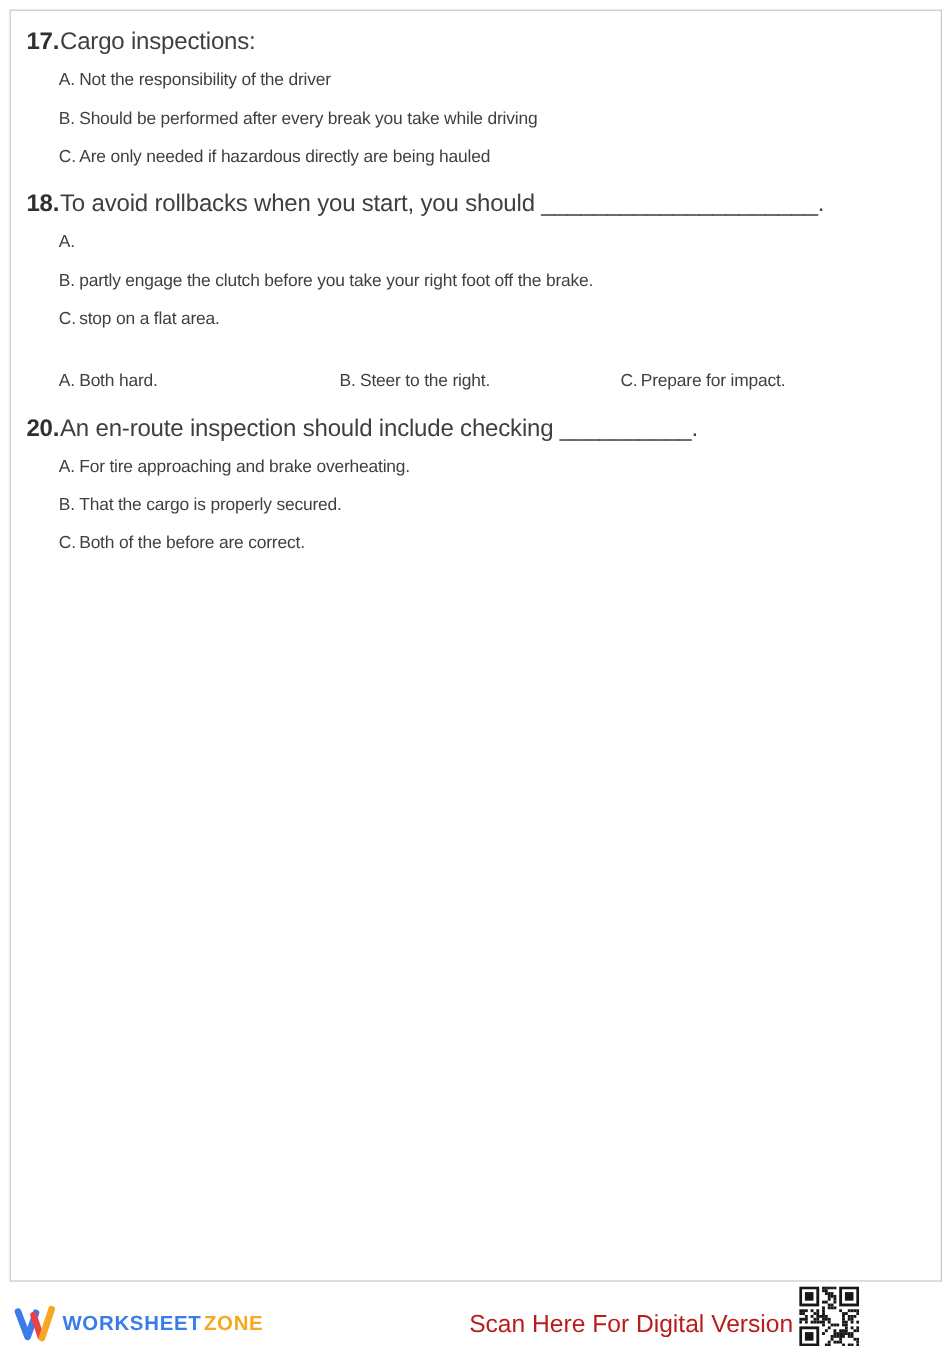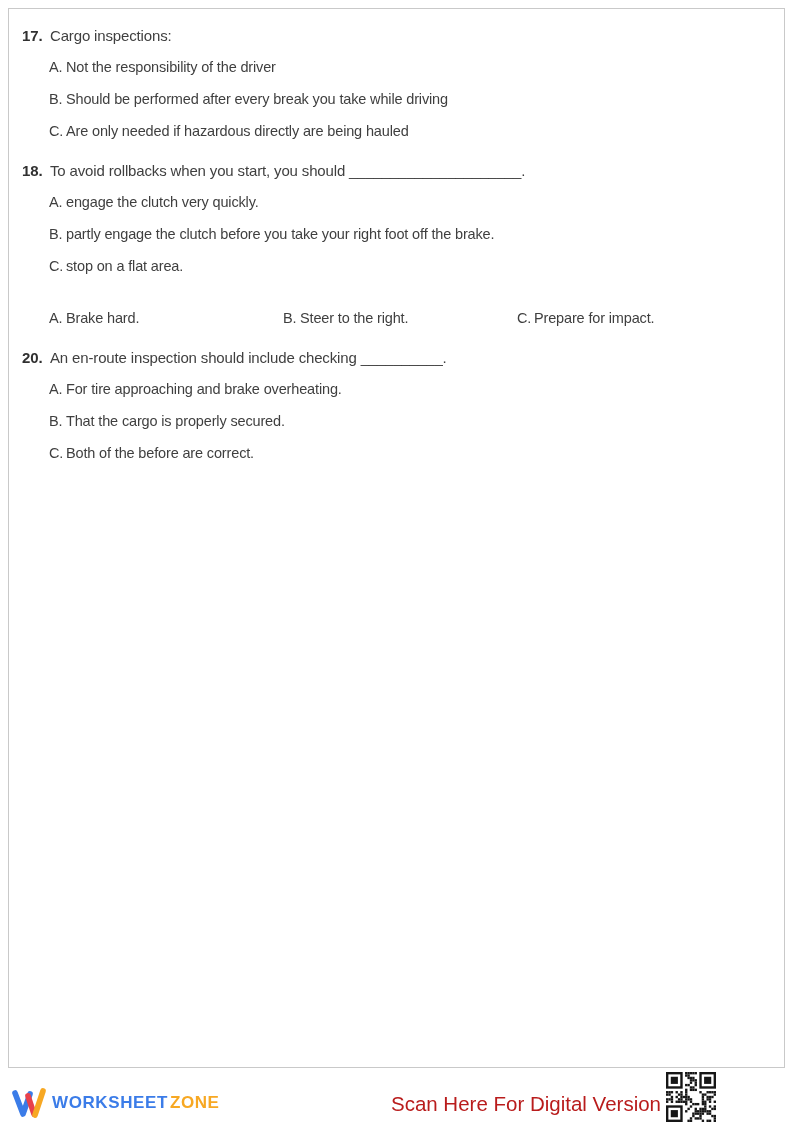"17." .q-head { font-size: 15px -> 20px }
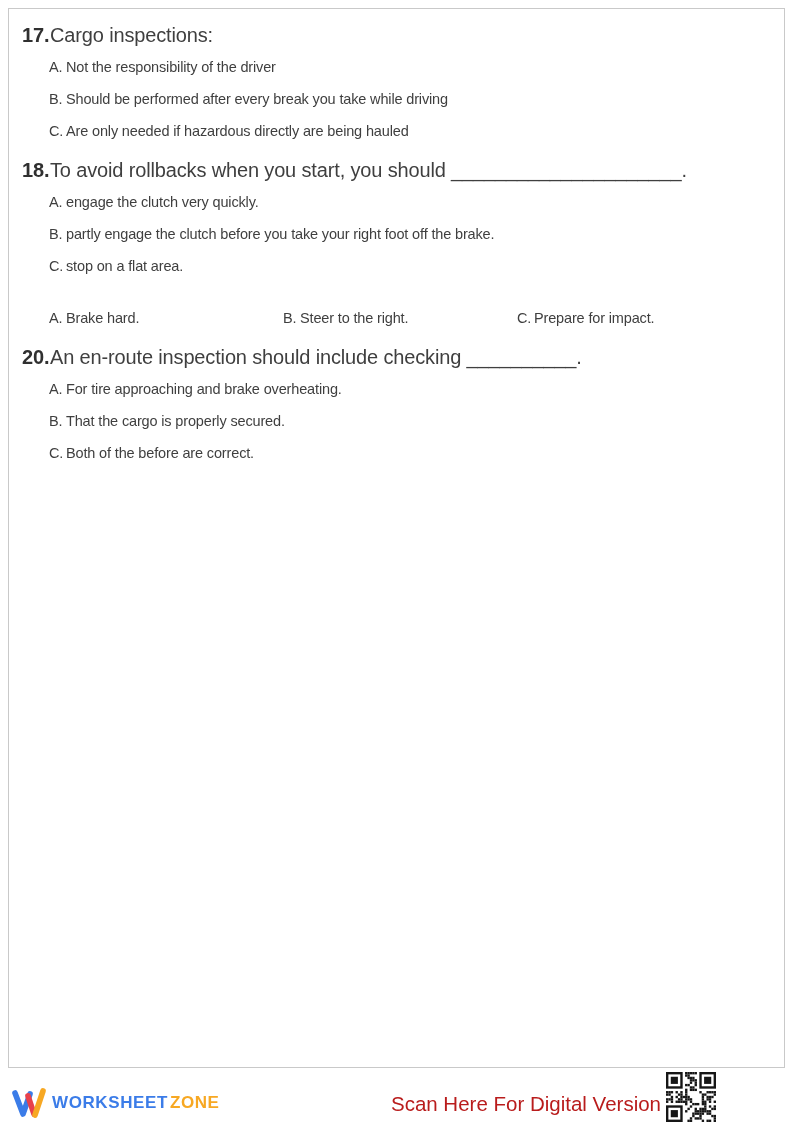"engage the clutch very quickly." span.opt-text { html: <span>engage the clutch very quickly.</span> -> none }
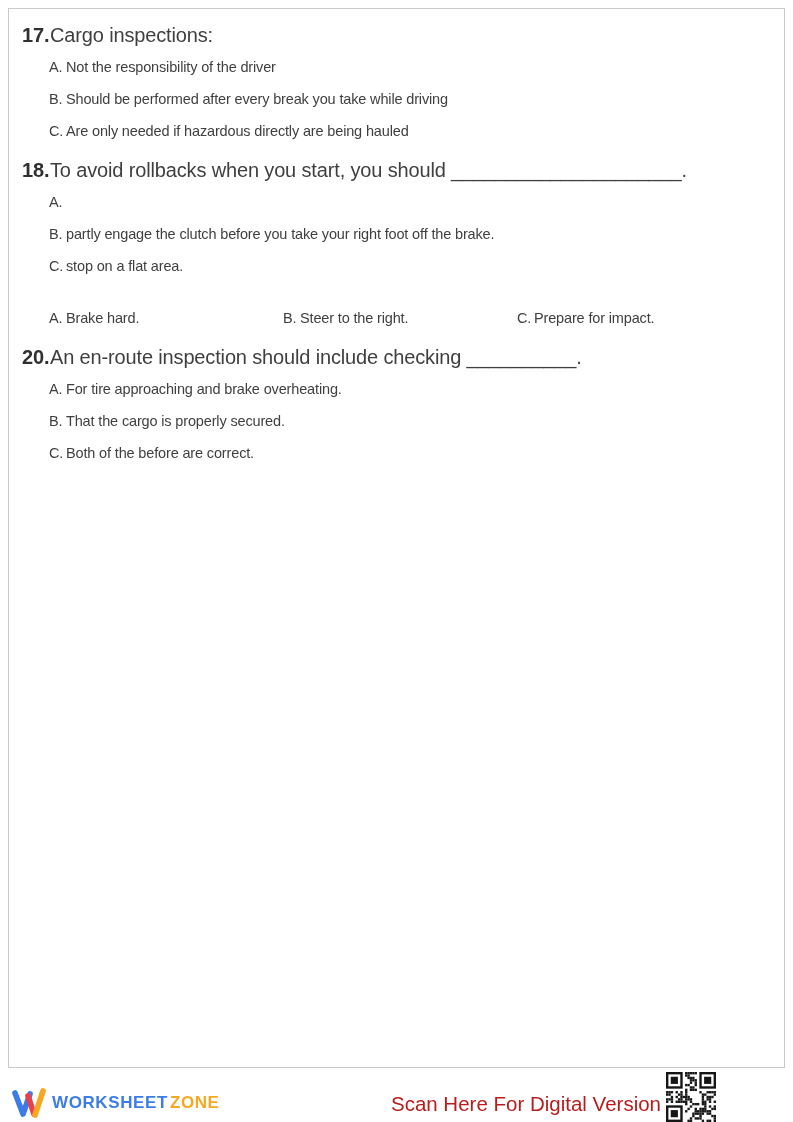"Brake hard." span.opt-text { text: Brake -> Both }
